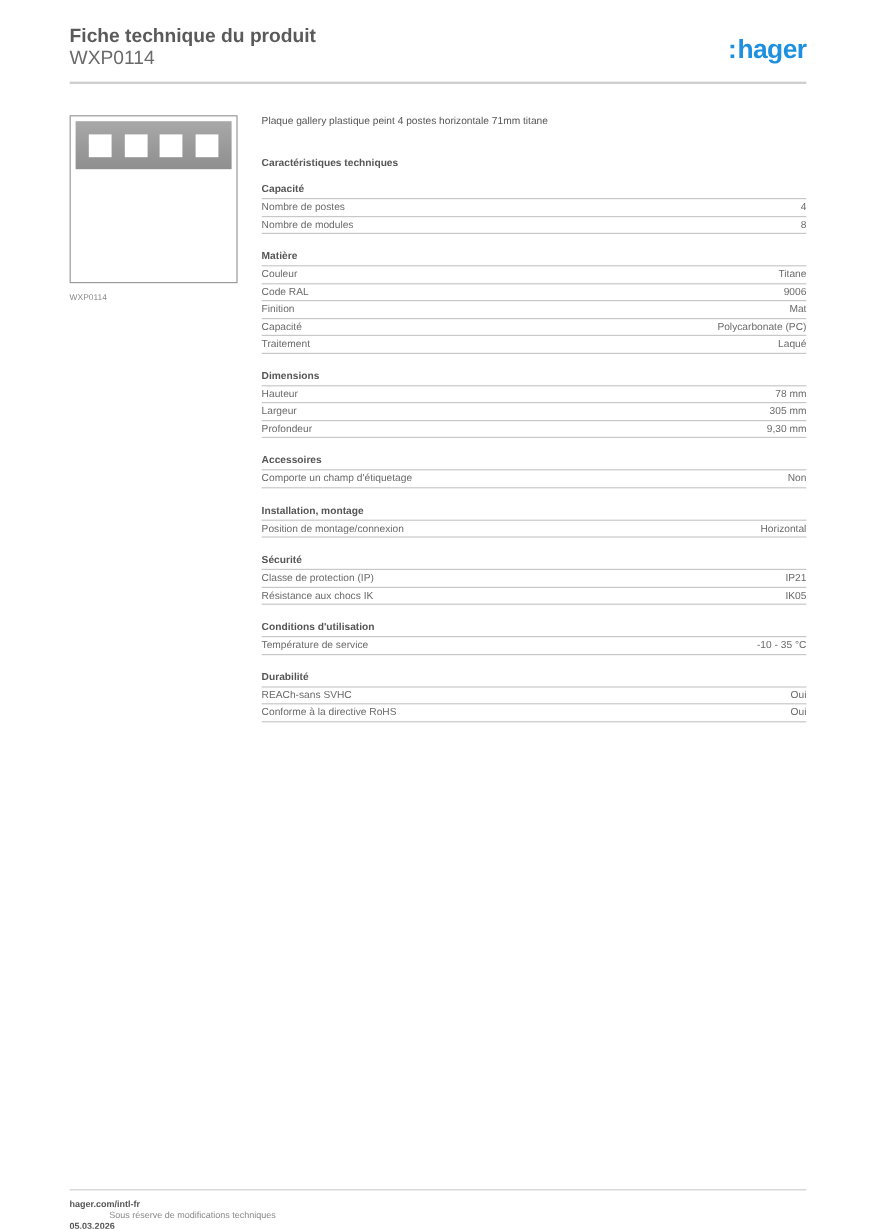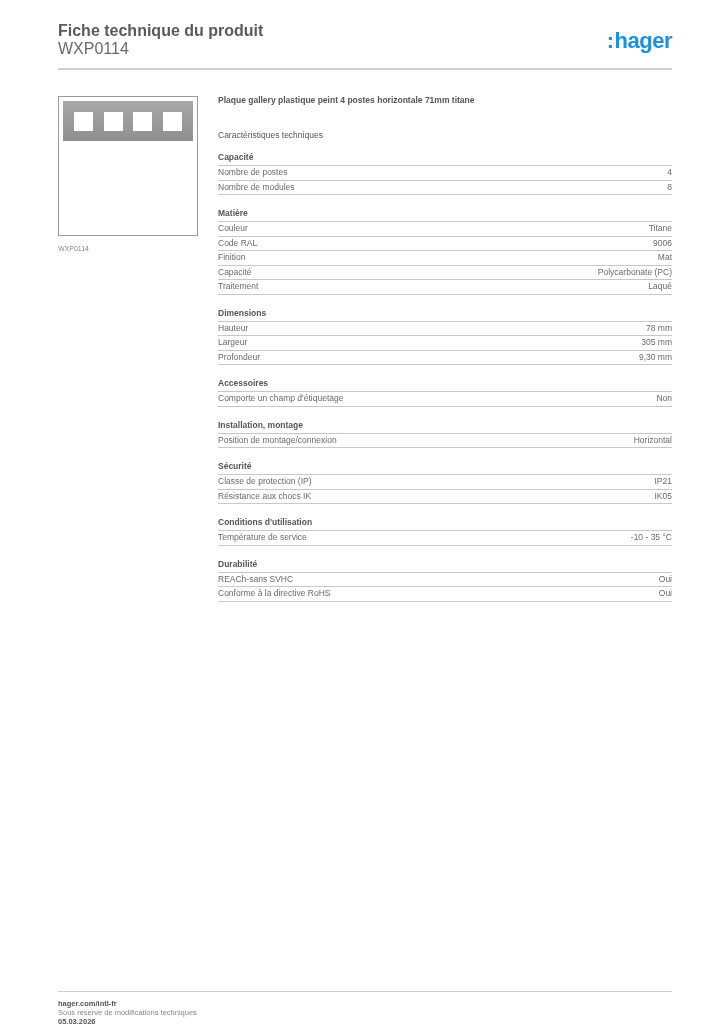"Plaque gallery plastique peint 4" .product-name { font-weight: bold -> normal }
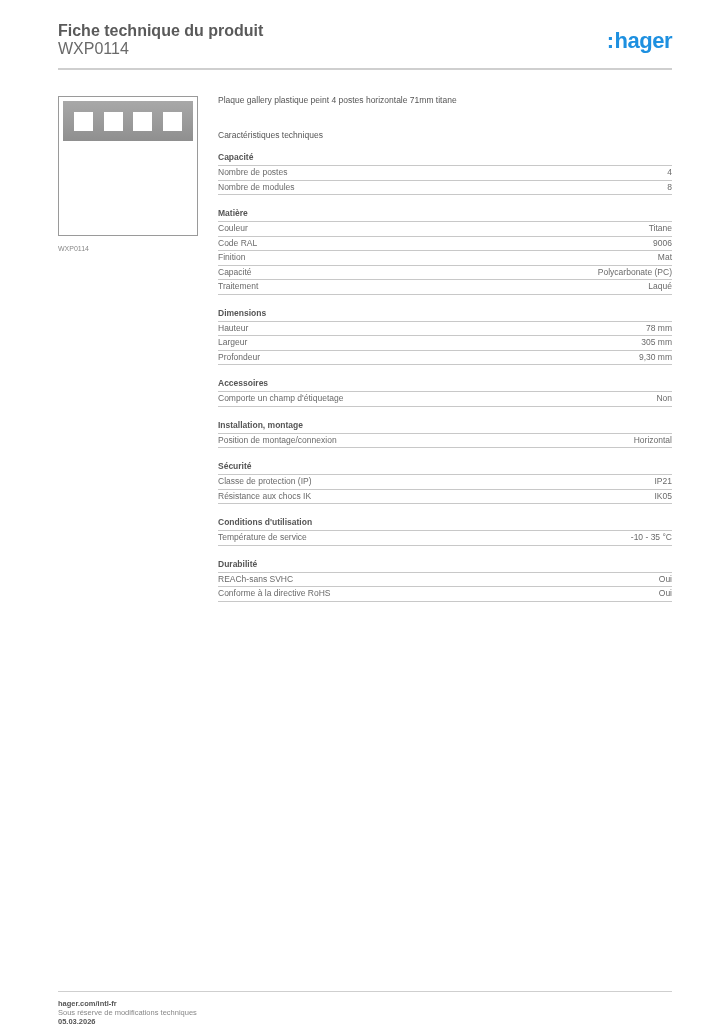"Caractéristiques techniques" .char-title { font-weight: normal -> bold }
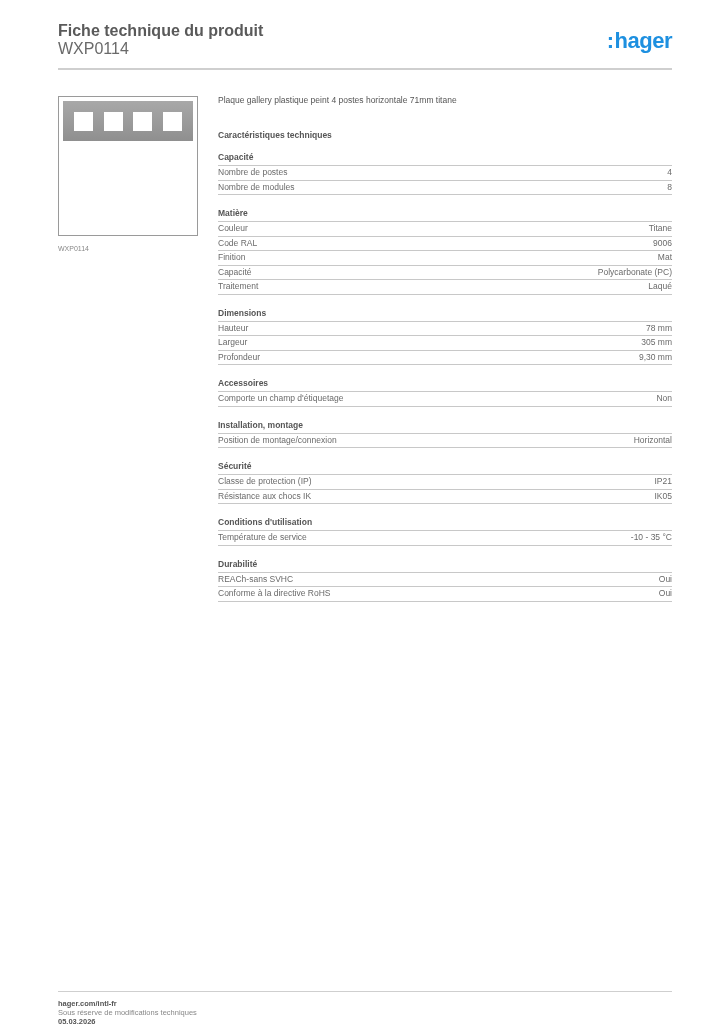"Sous réserve de modifications techniques" .footer .center { margin-left: none -> 33px }
